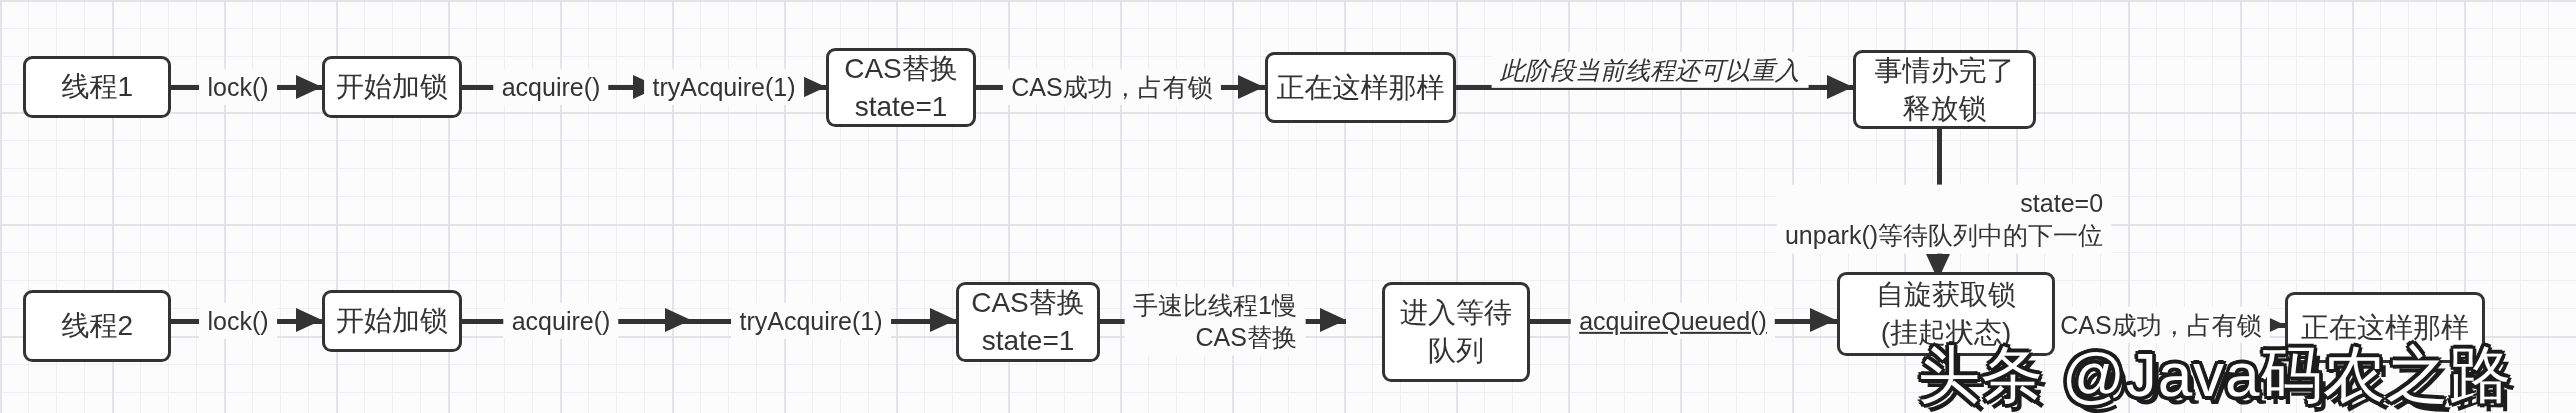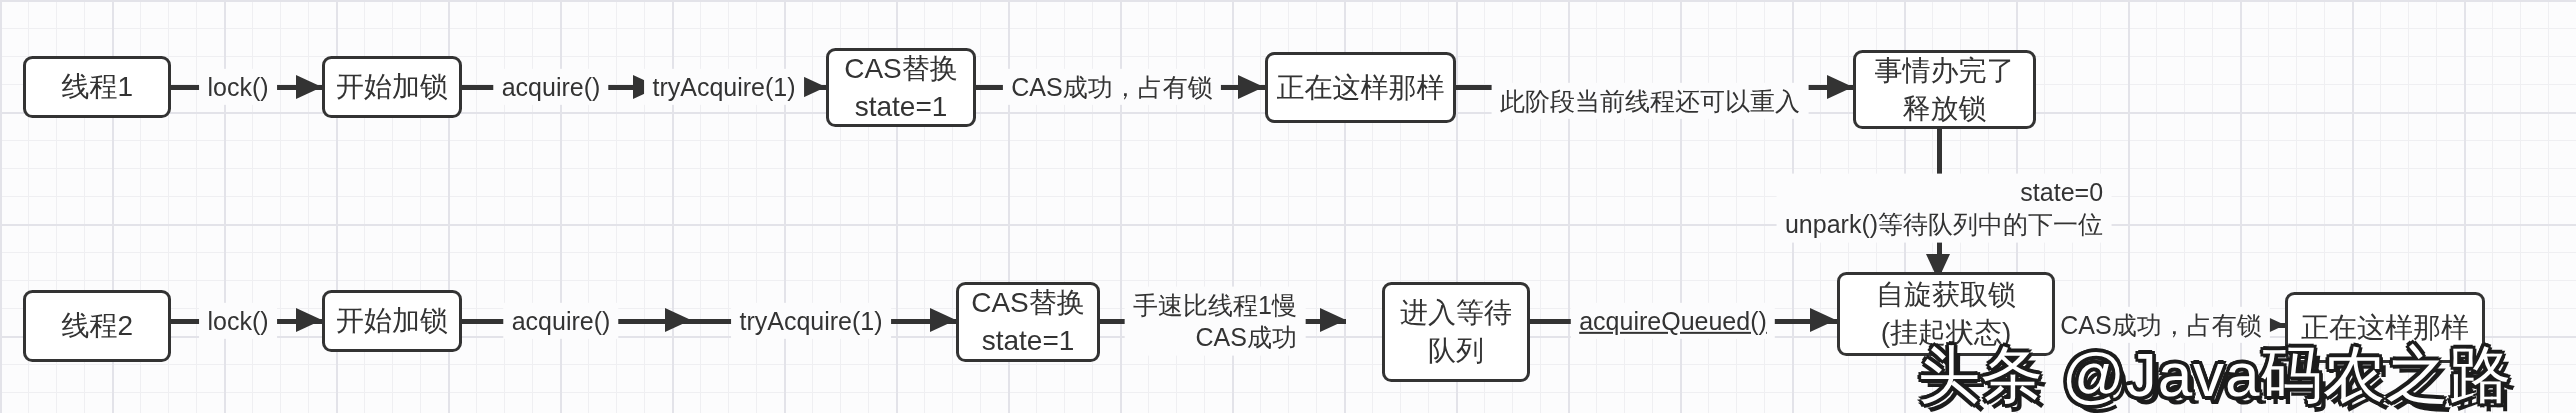"此阶段当前线程还可以重入" div.elabel { font-style: none -> italic; top: 101px -> 70px }
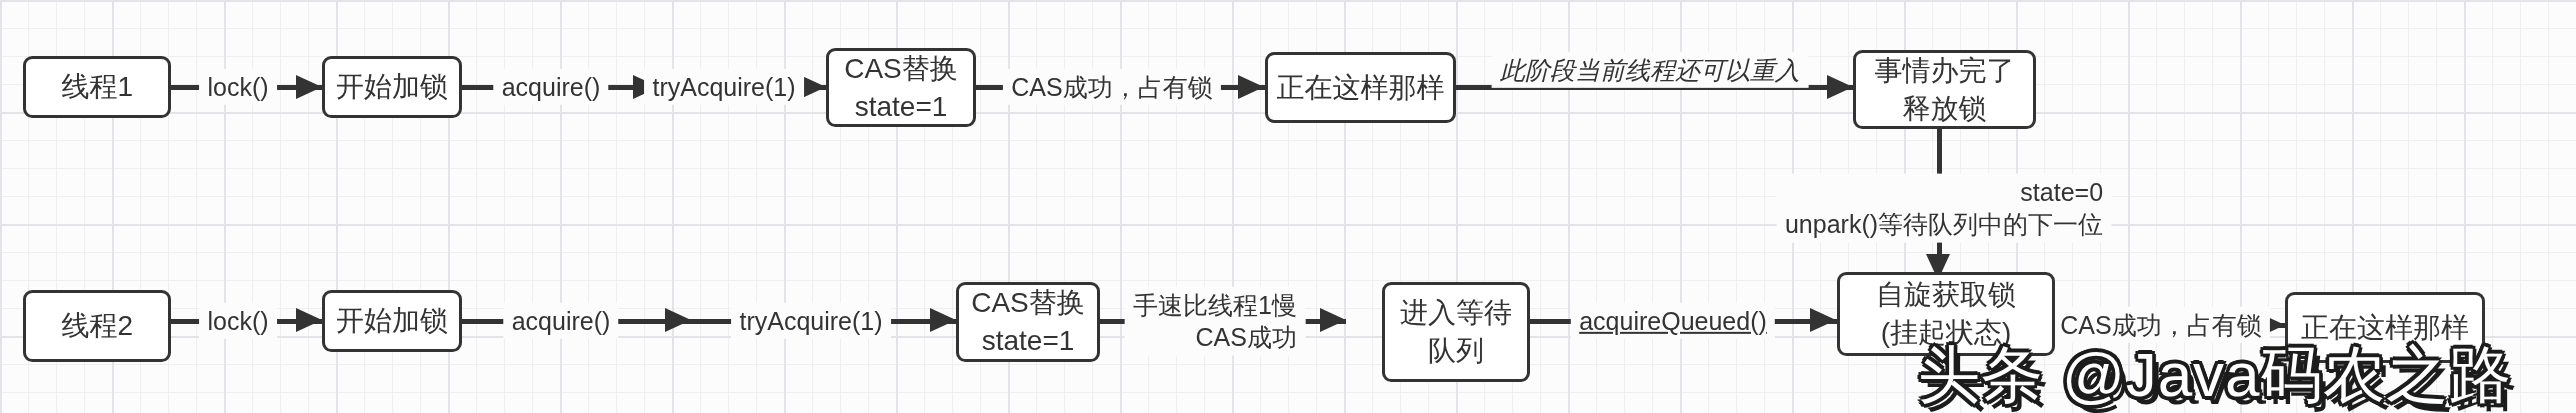"state=0" div.elabel { top: 208px -> 219px }
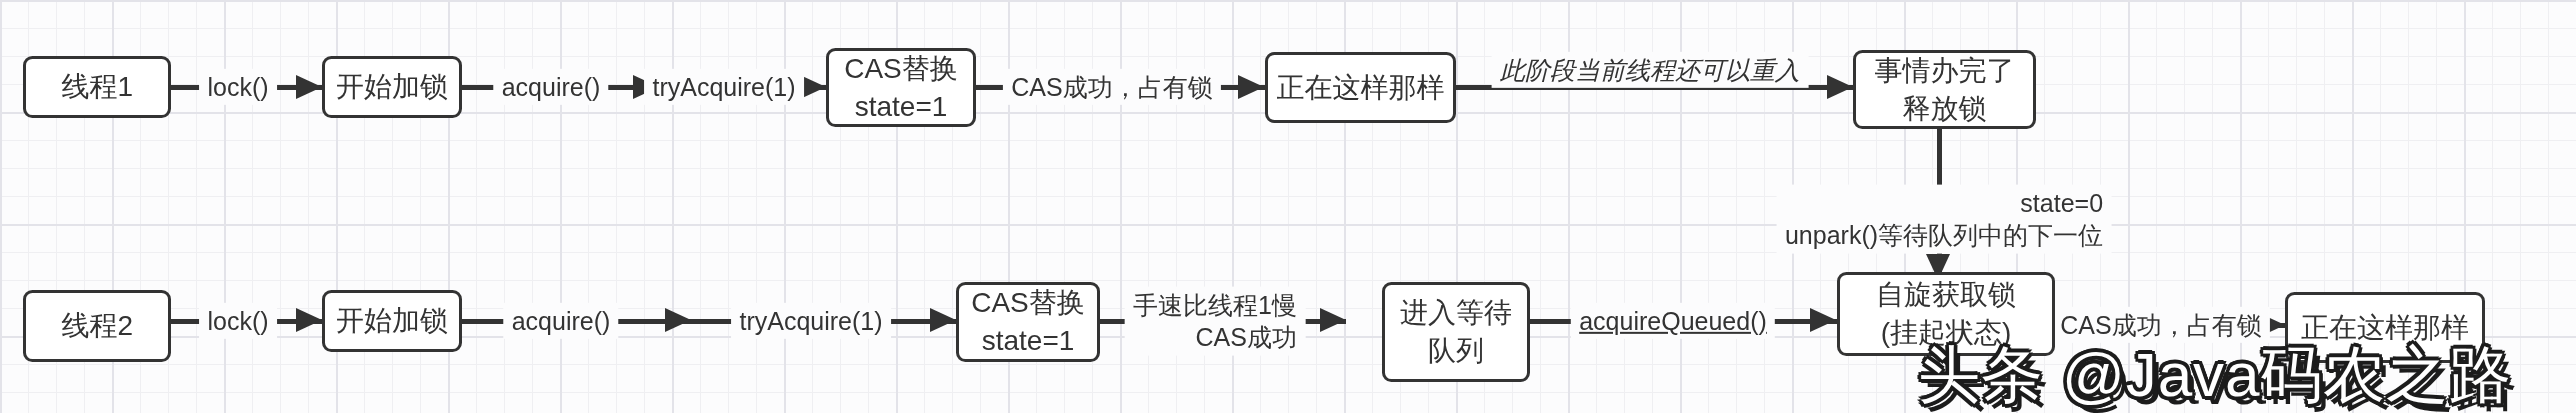"手速比线程1慢" div.elabel { text: CAS成功 -> CAS替换 }
